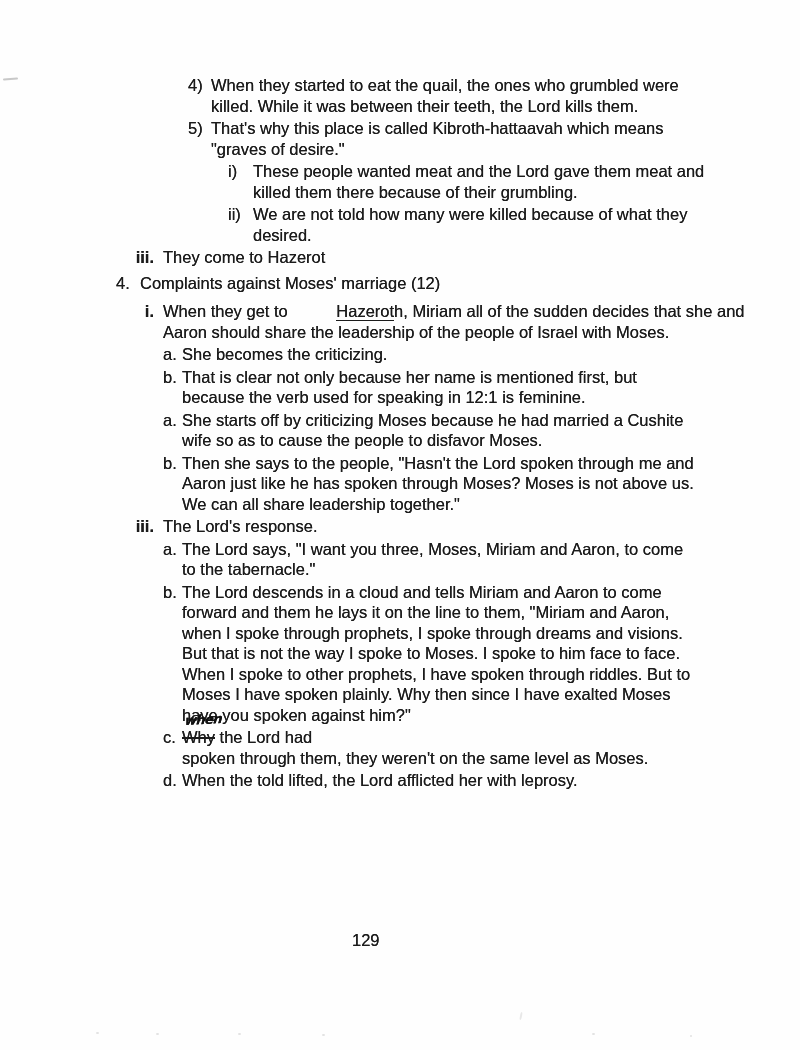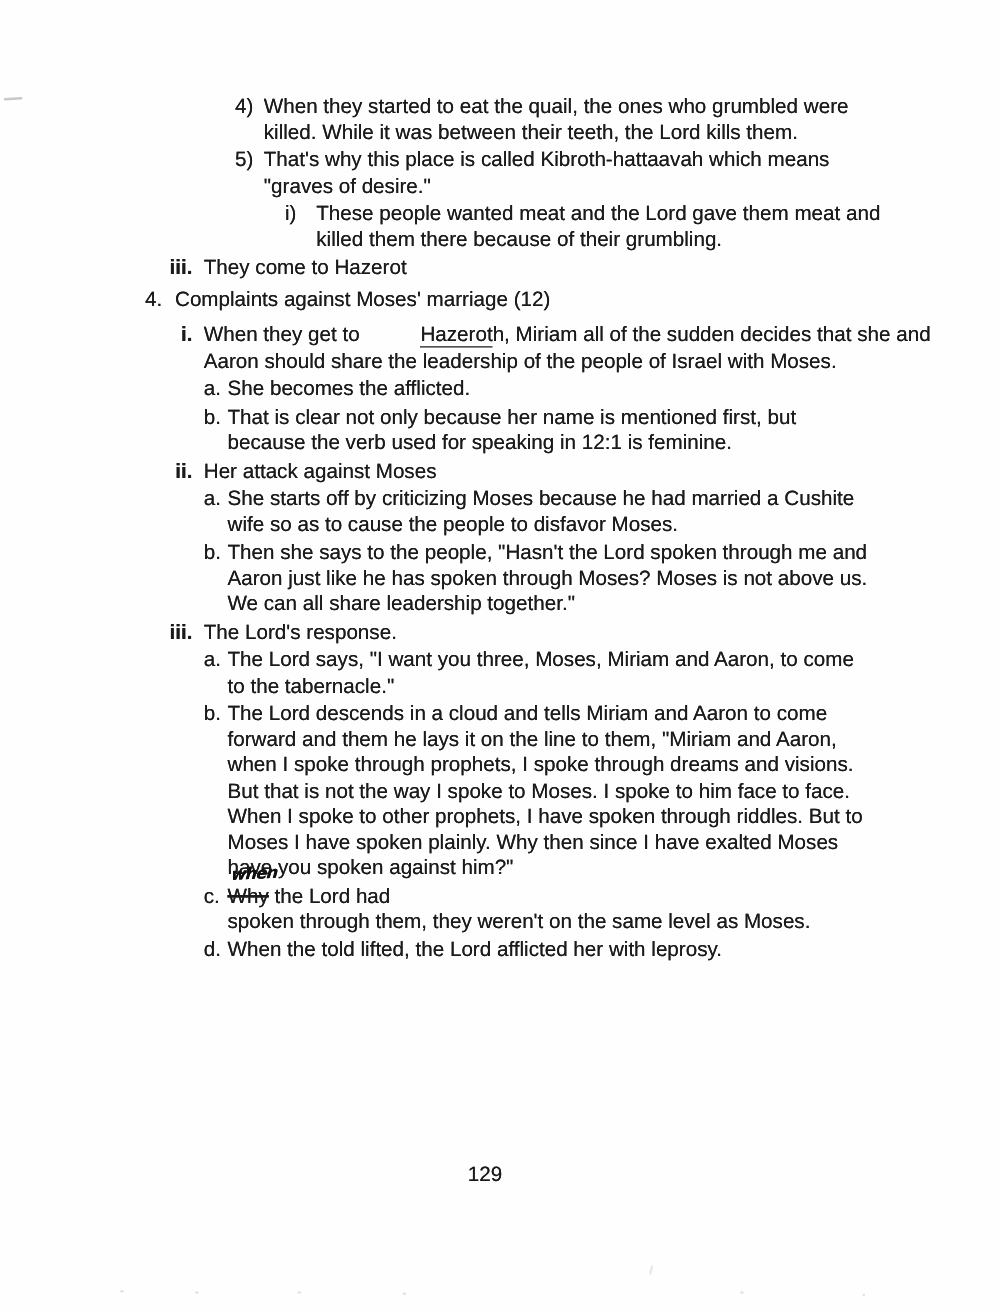"ii)" div.item { html: none -> <div> <span>ii)</span> <span>We are not told how many were killed because of what they desired.</span> </div> }
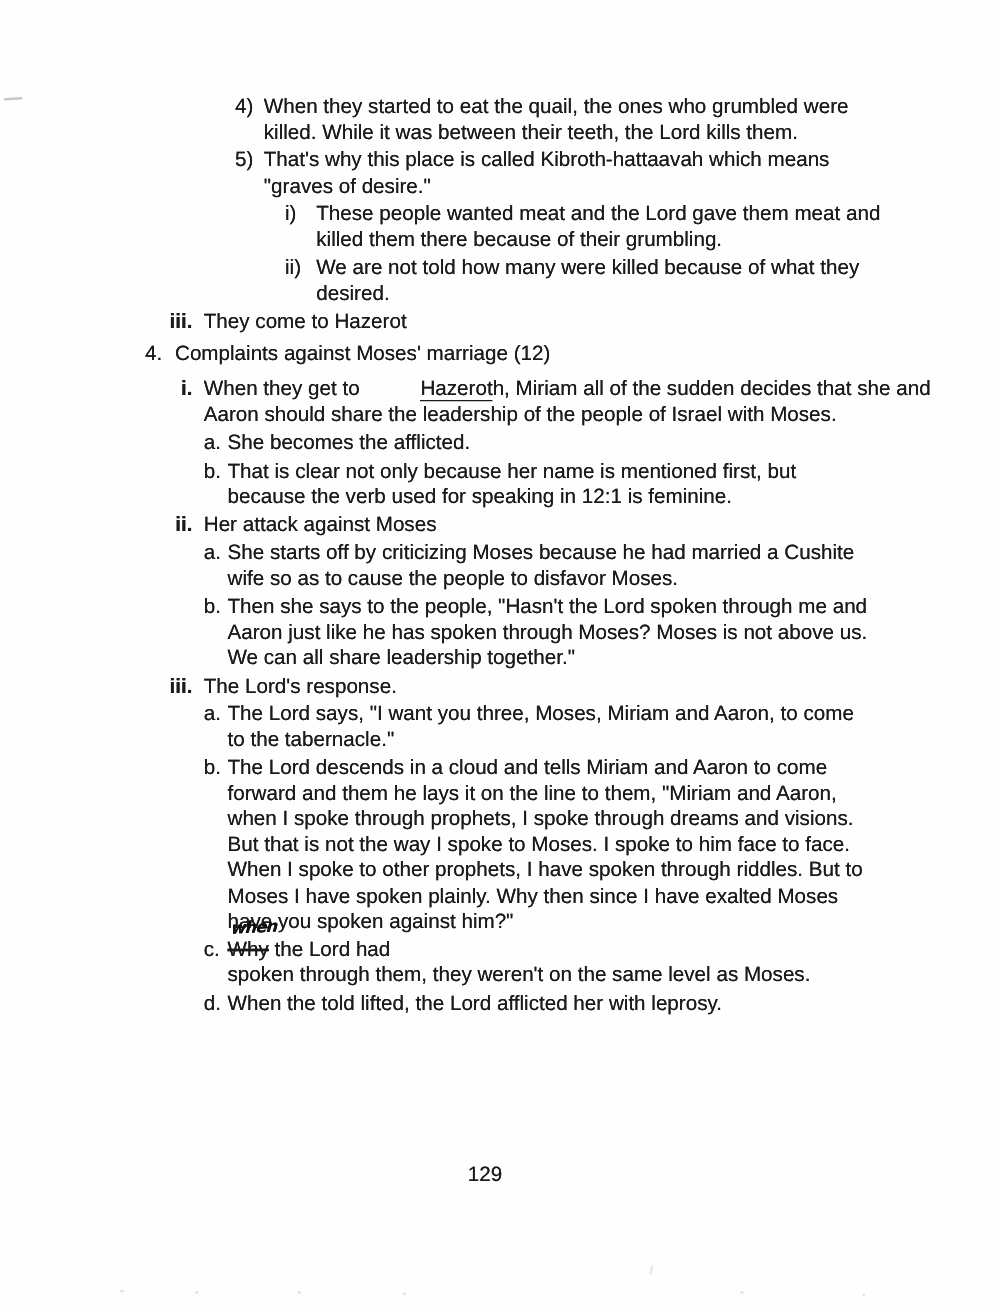"She becomes the afflicted." span.txt { text: afflicted -> criticizing }
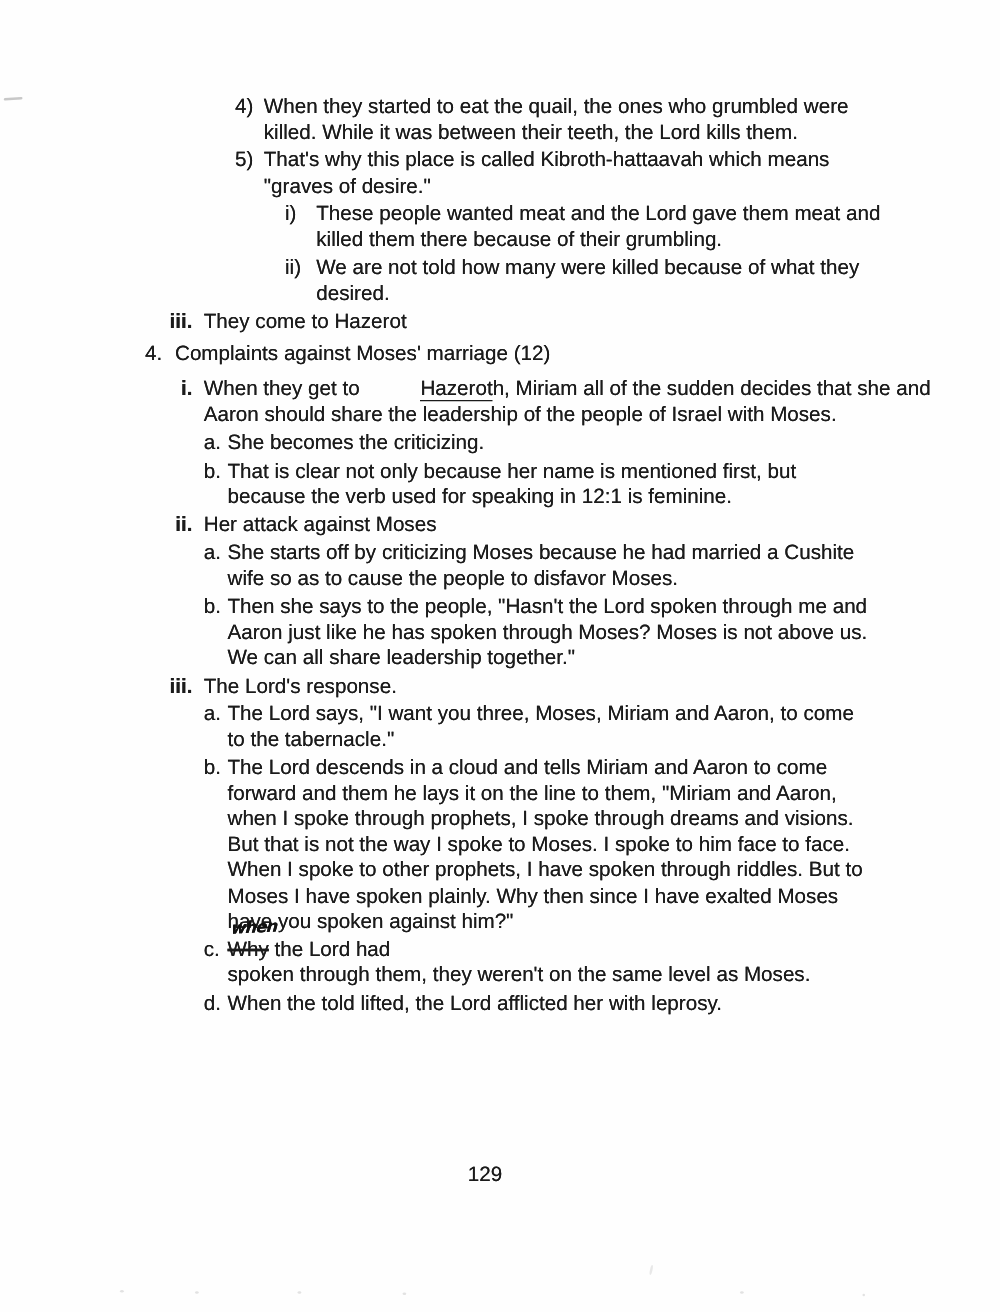"ii." div.item { html: <div> <span>ii.</span> <span>Her attack against Moses</span> </div> -> none }
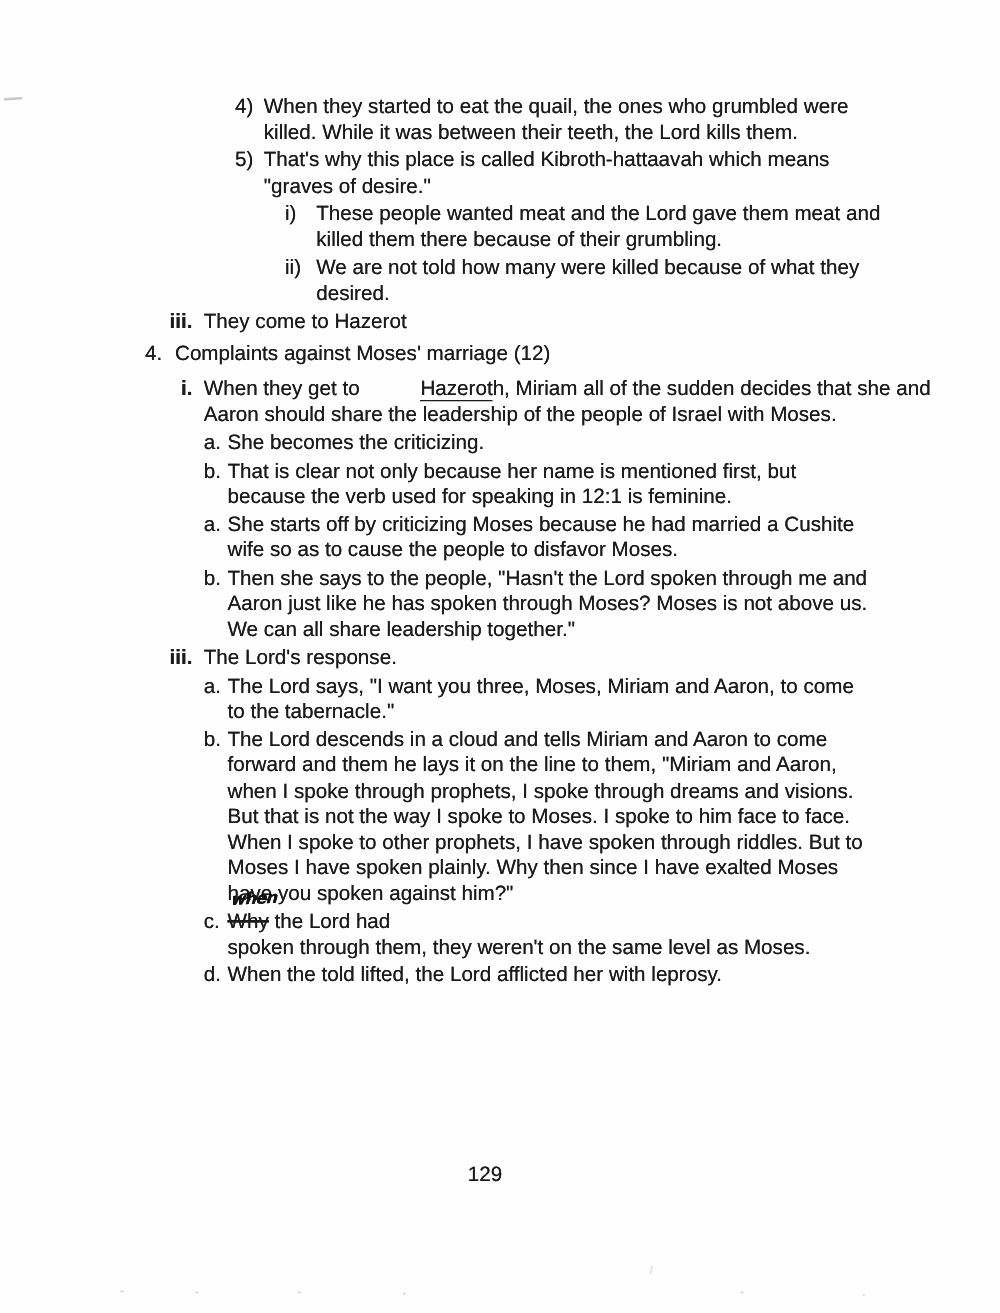"129" .page-number { left: 364px -> 352px; text-align: center -> left }
